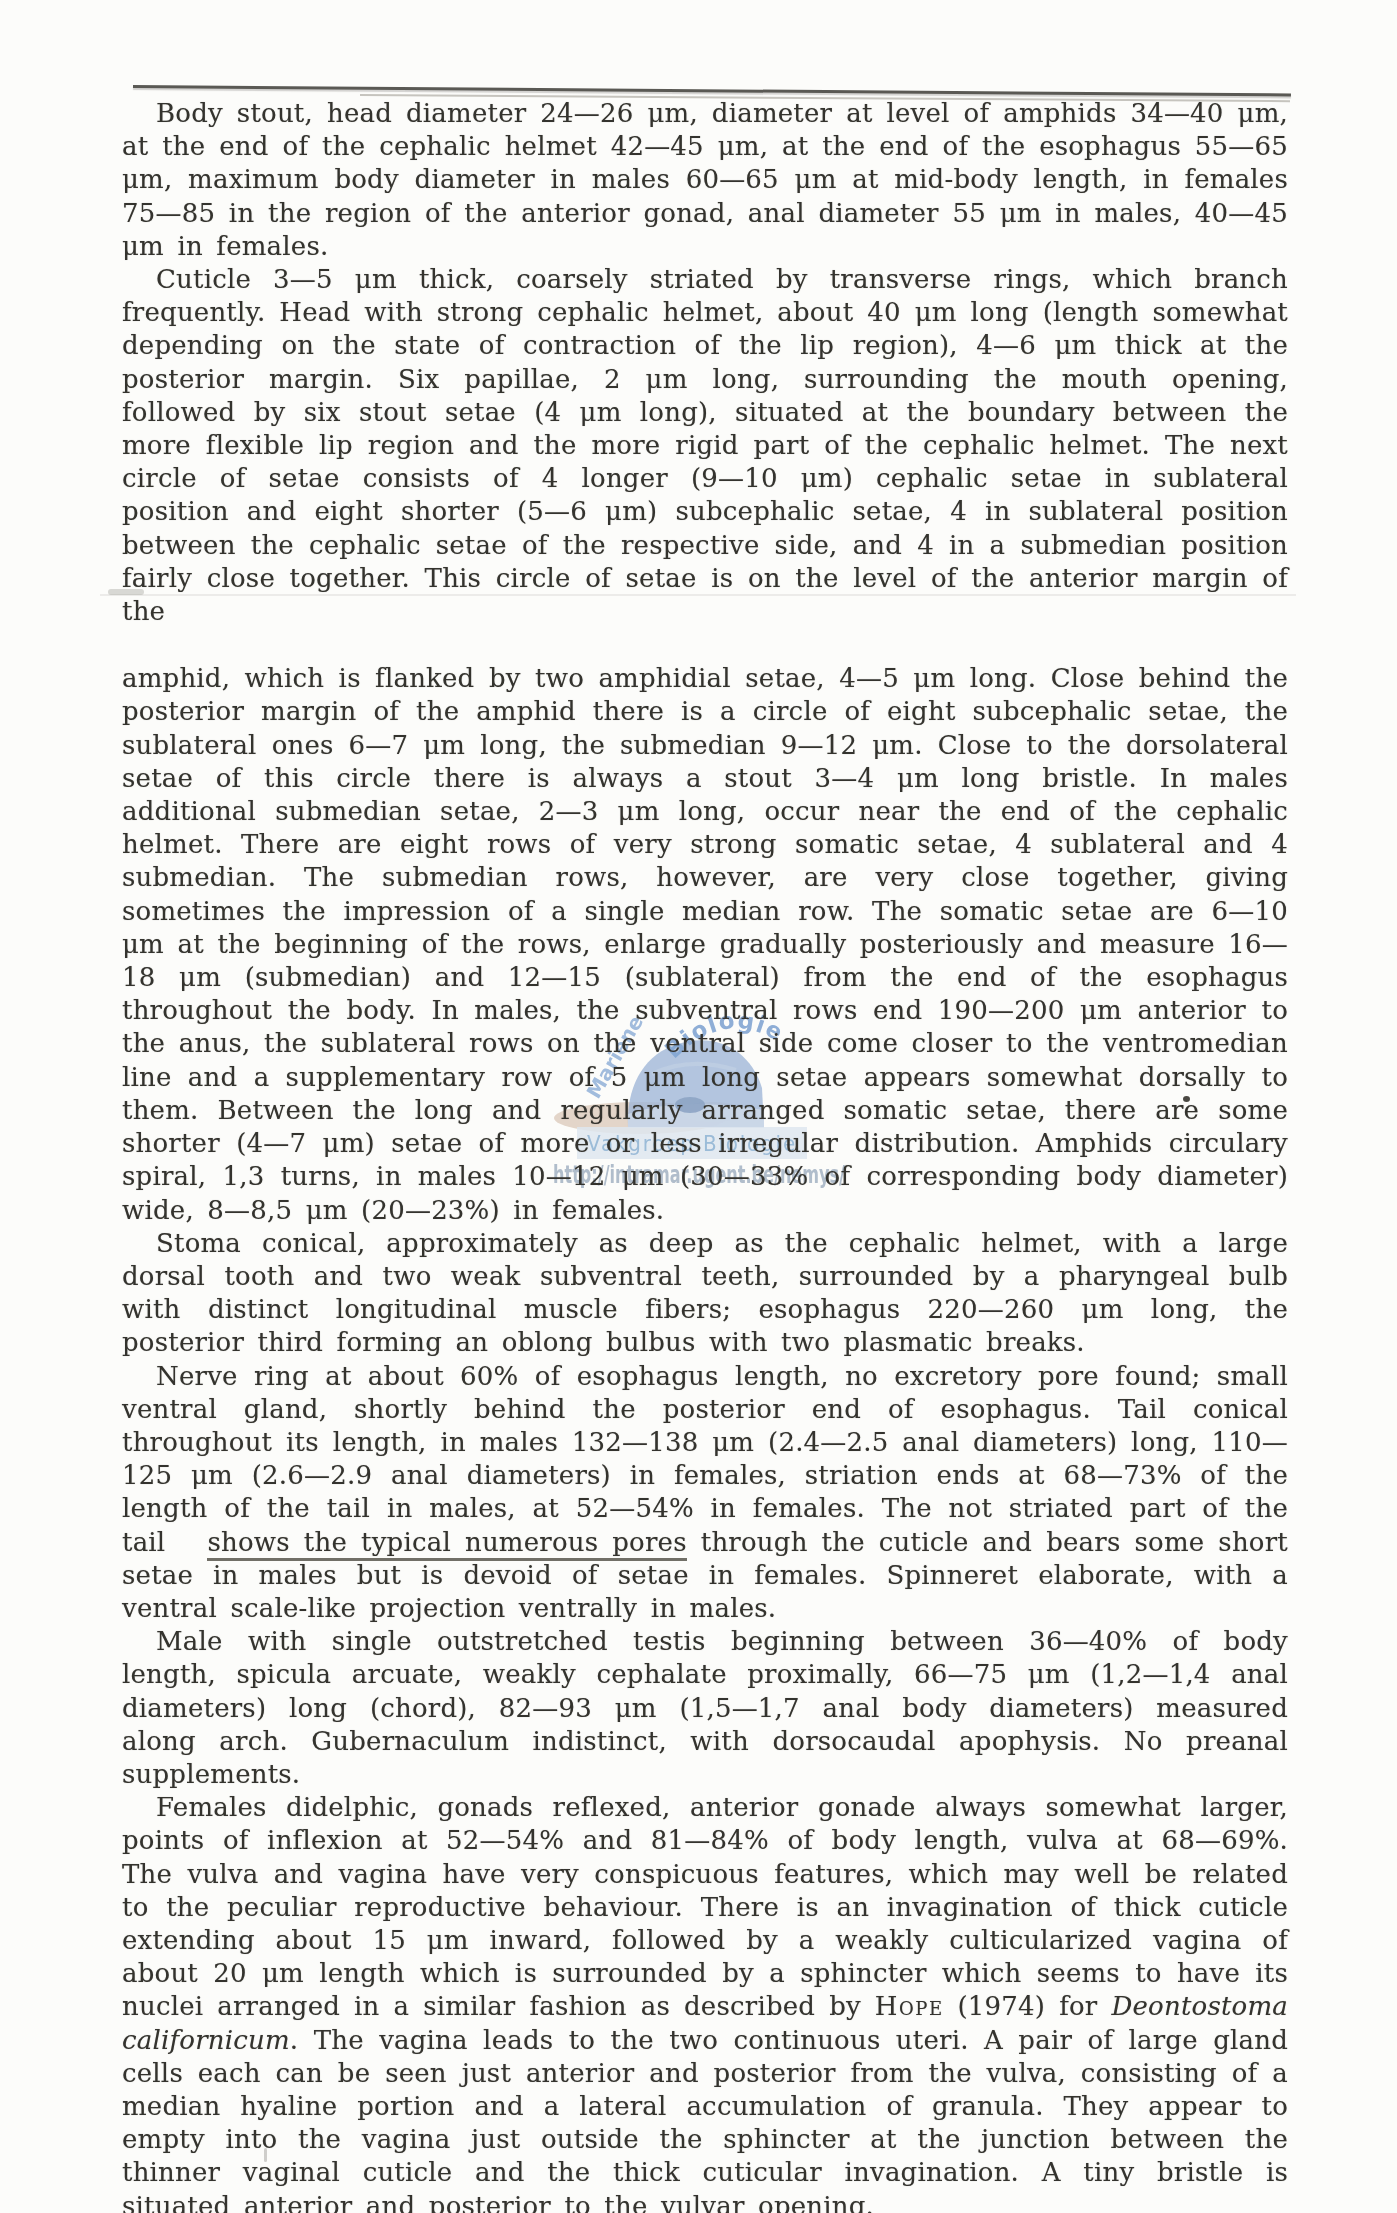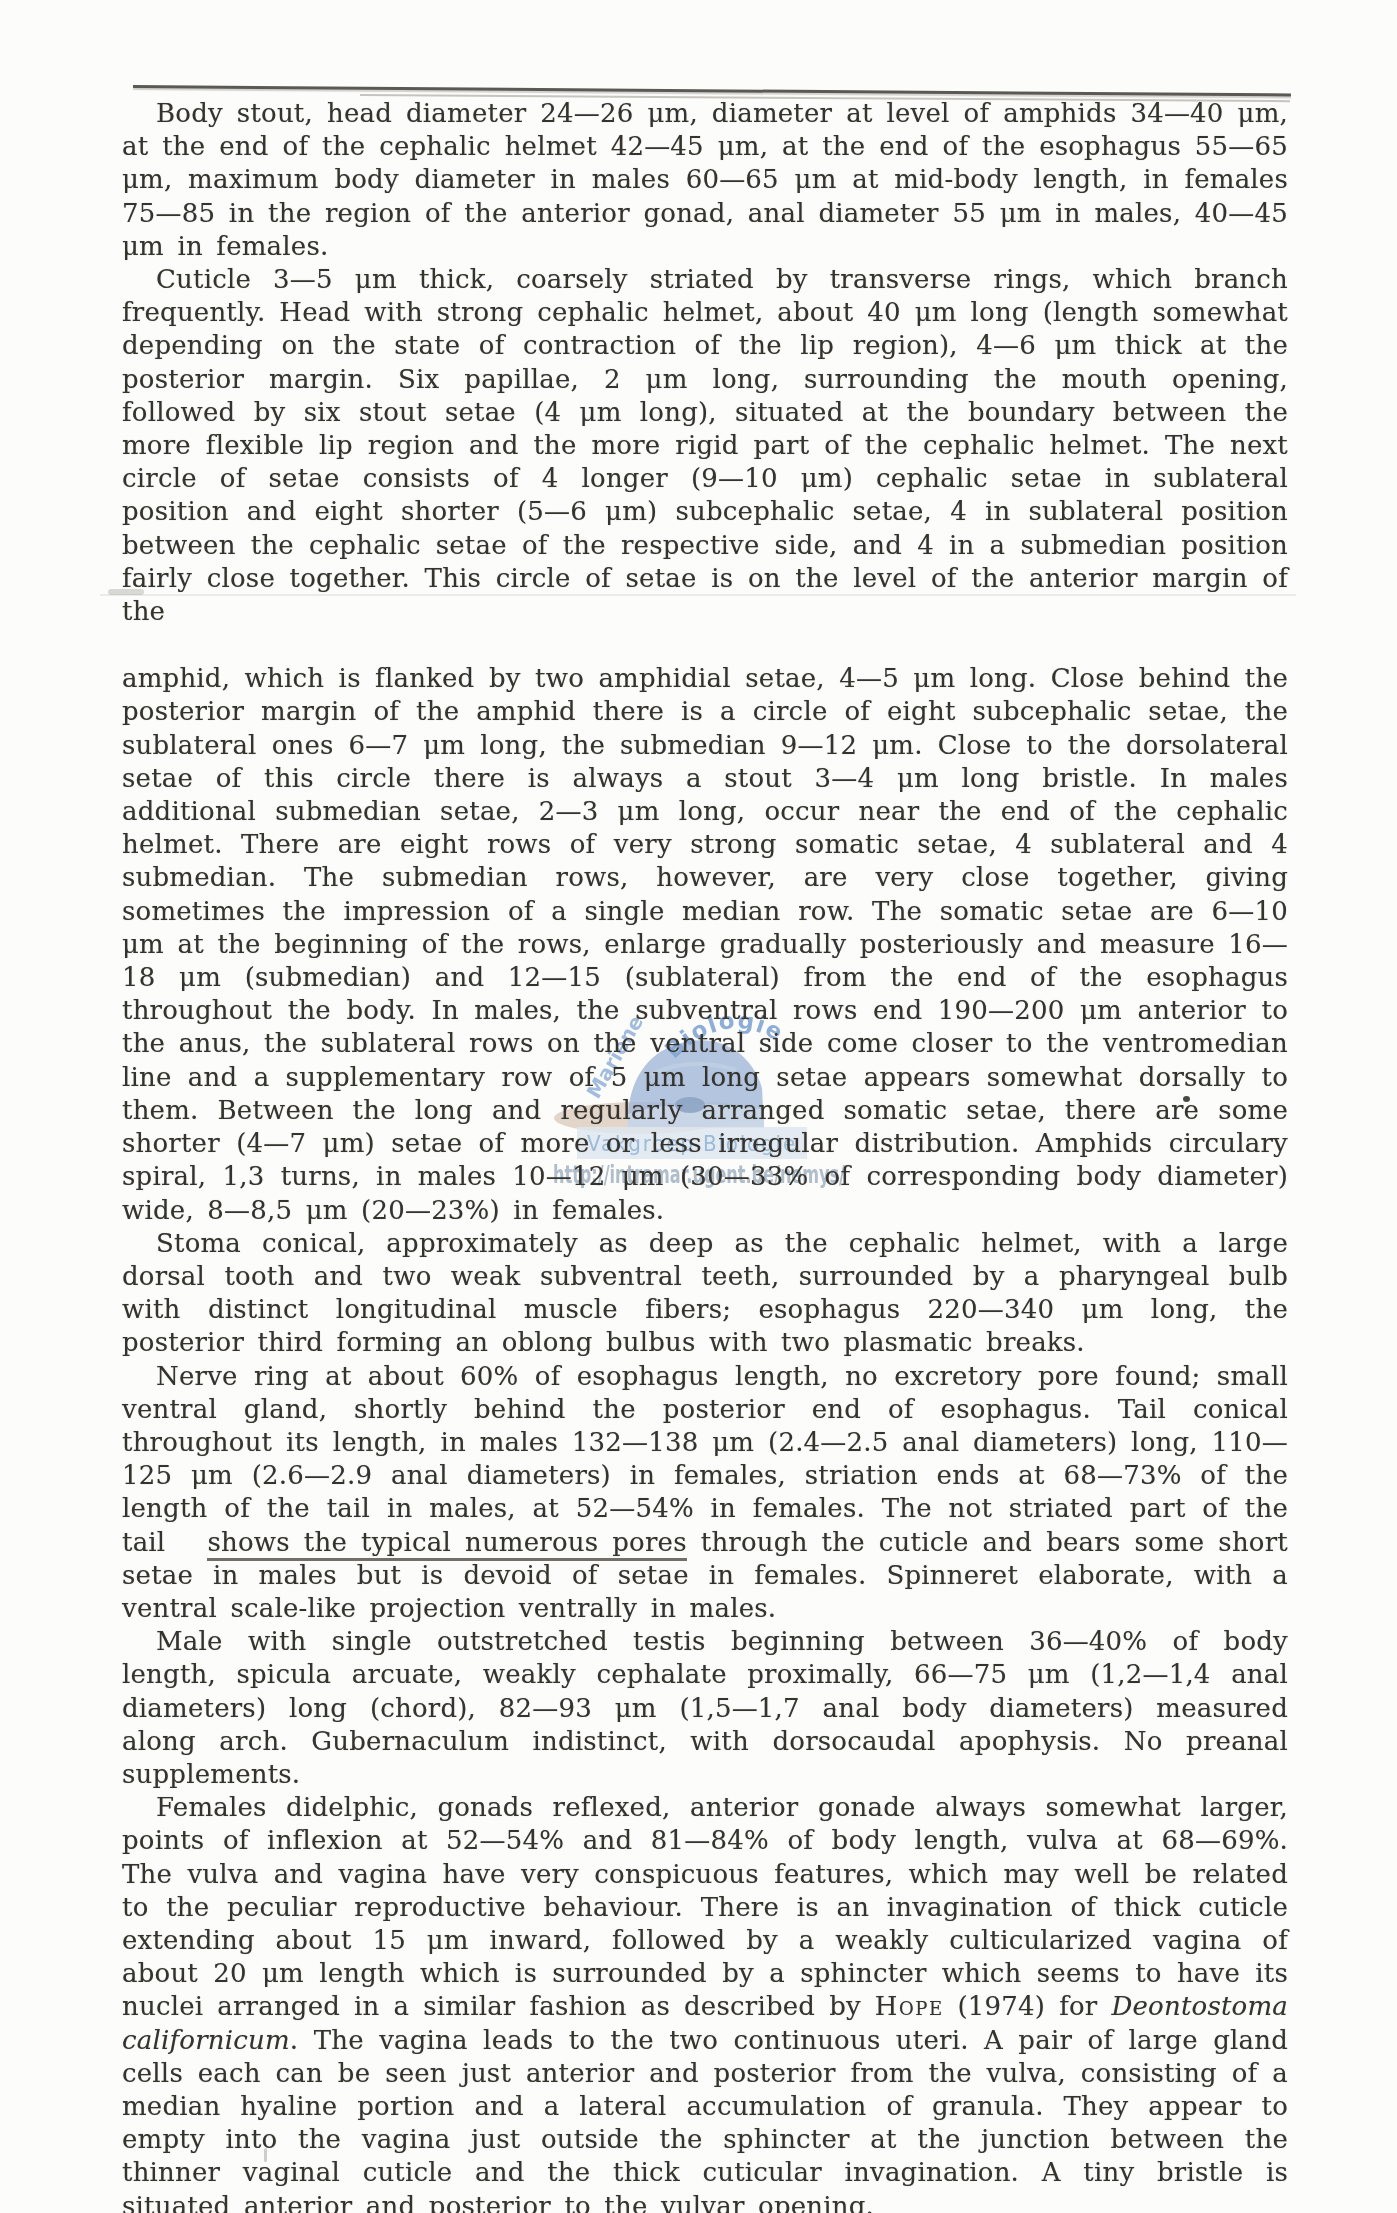"Stoma conical, approximately as deep" p { text: 340 -> 260 }
